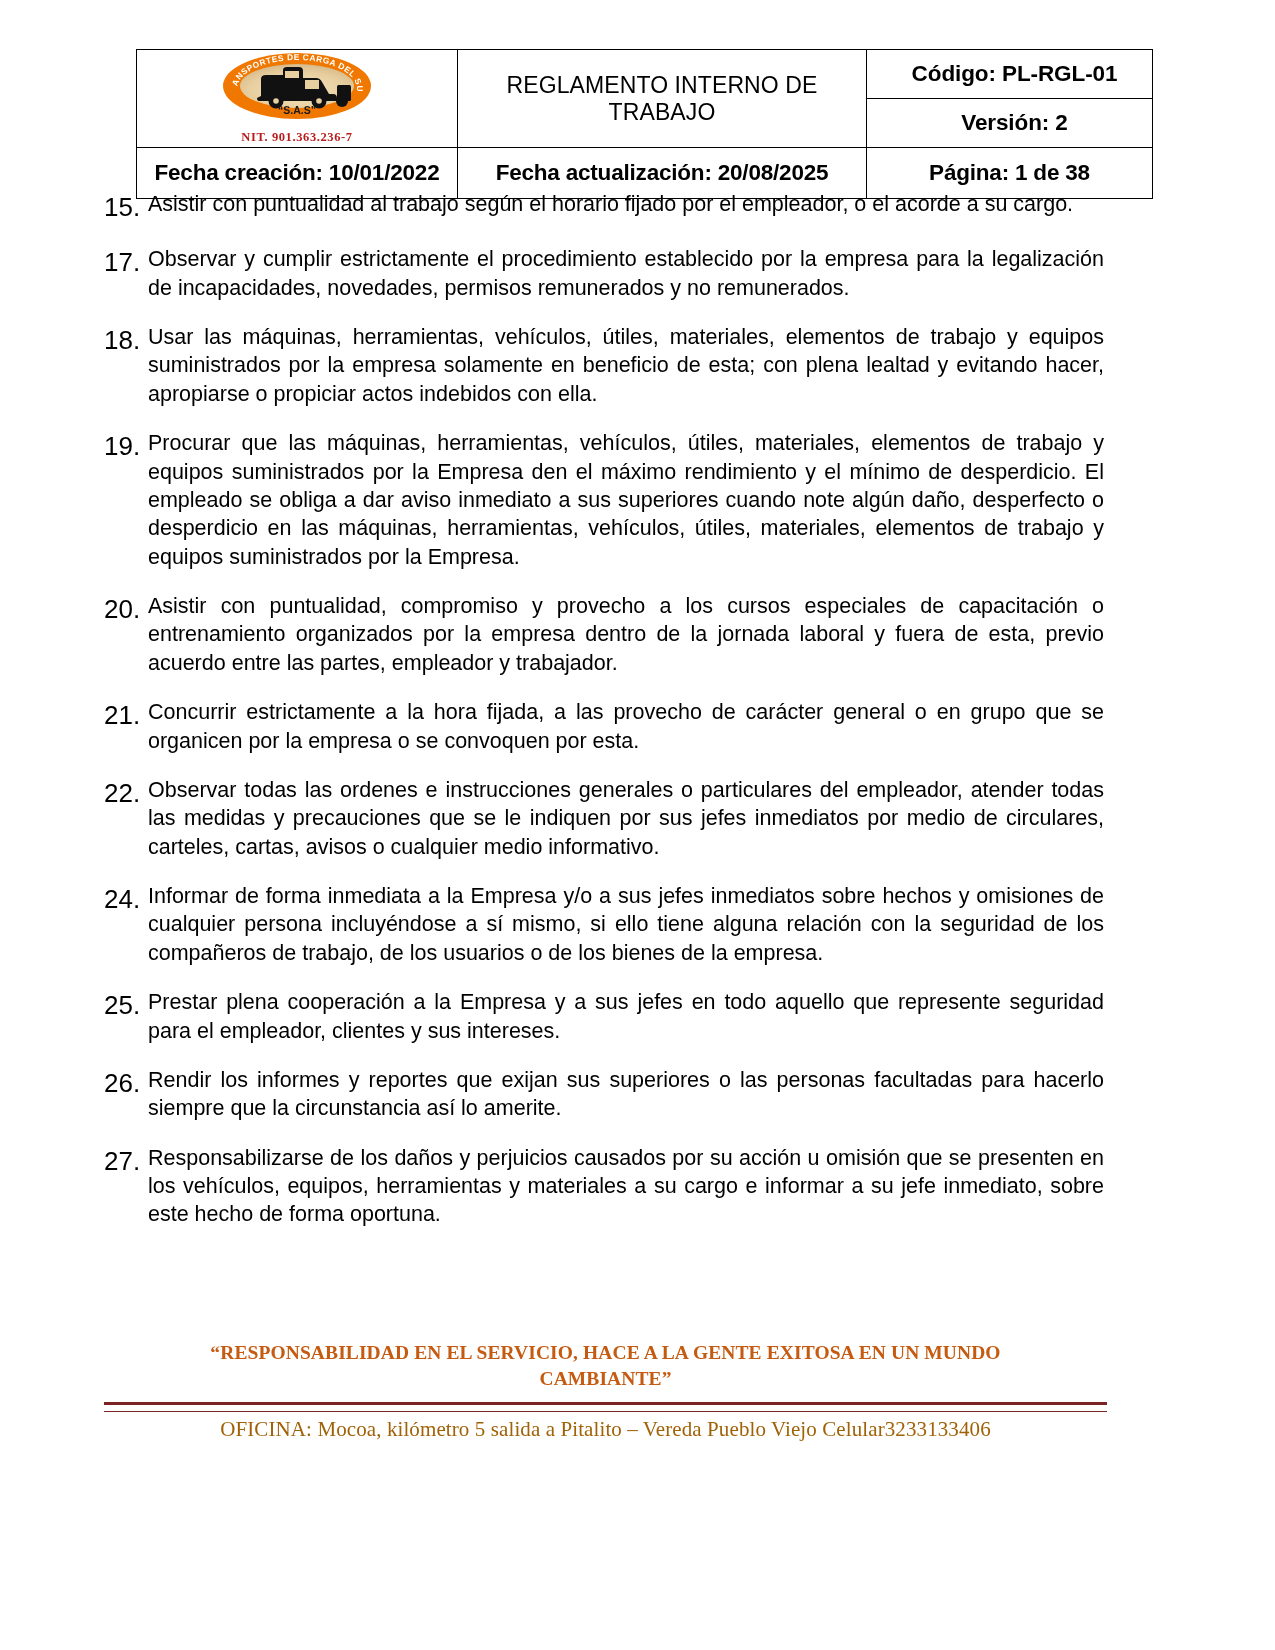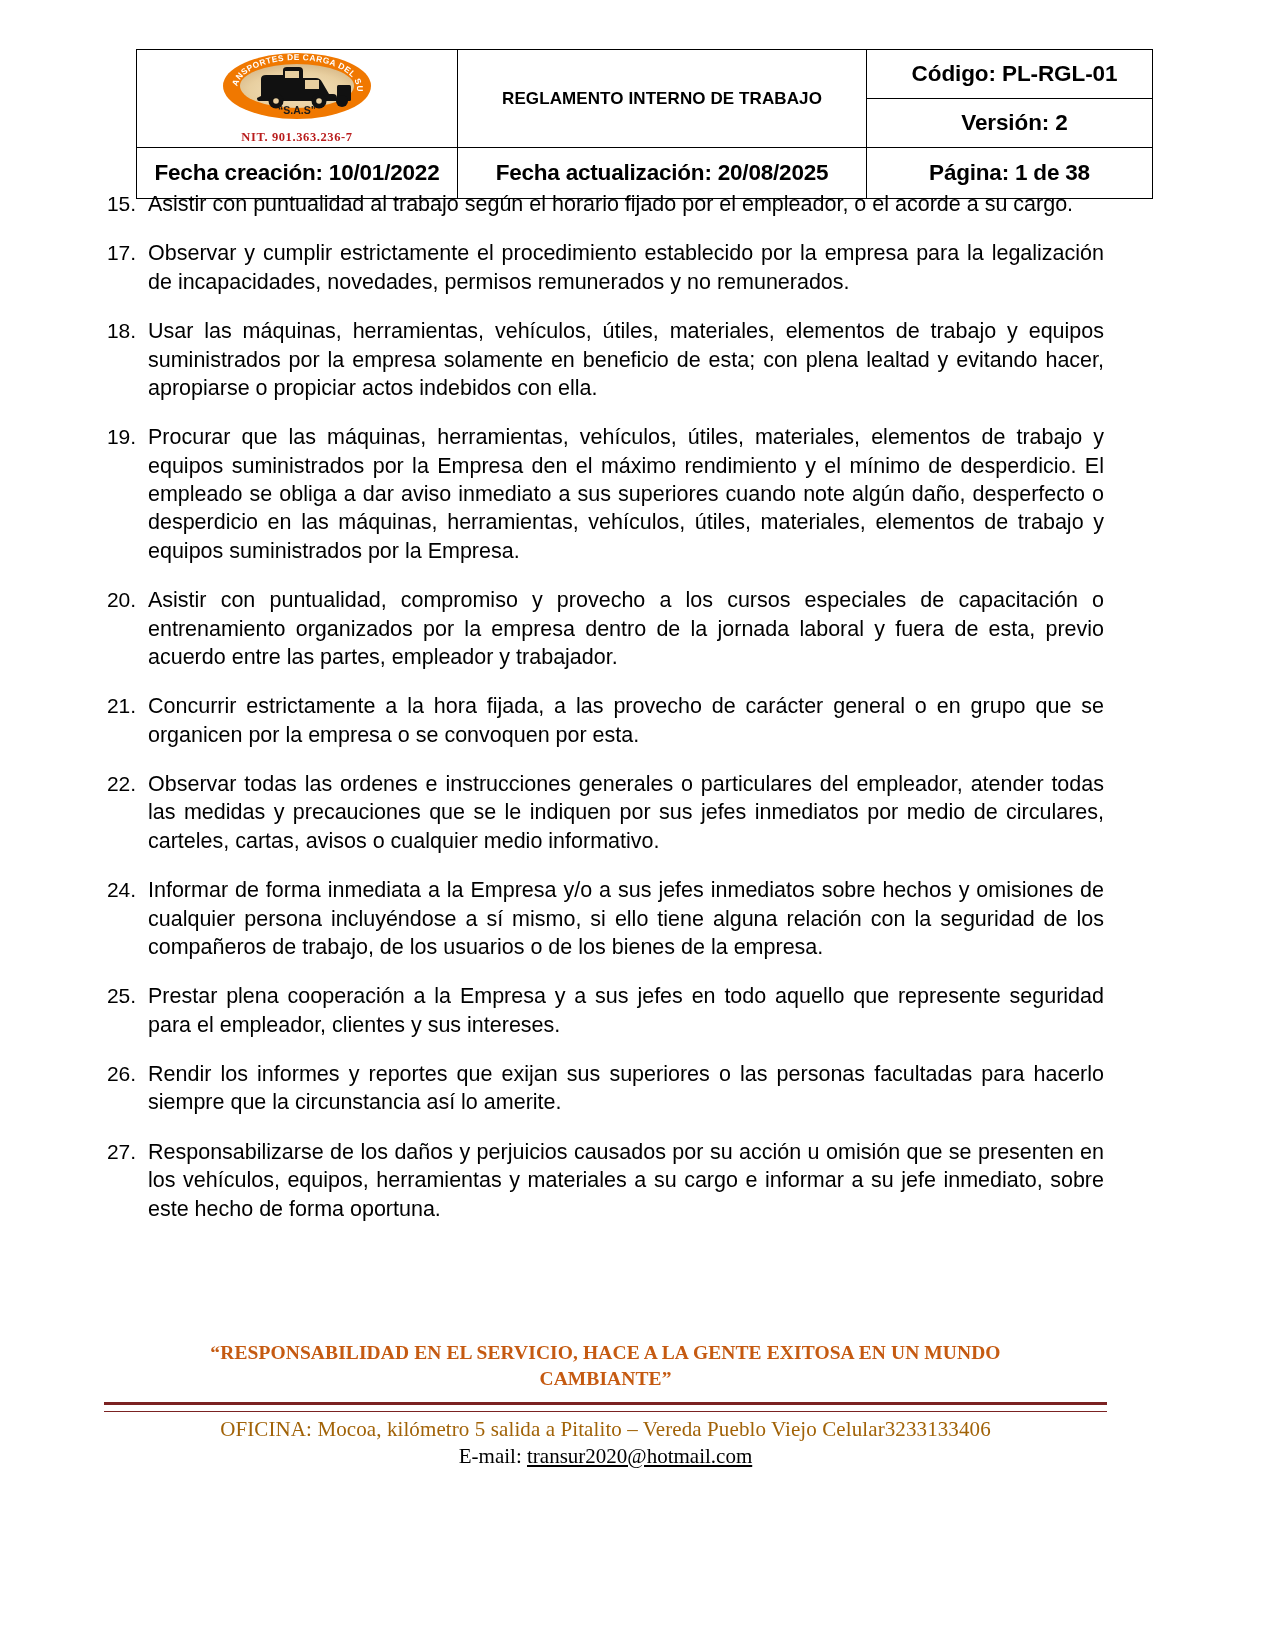"REGLAMENTO INTERNO DE TRABAJO" .title-text { font-size: 17px -> 23px; font-weight: bold -> normal }
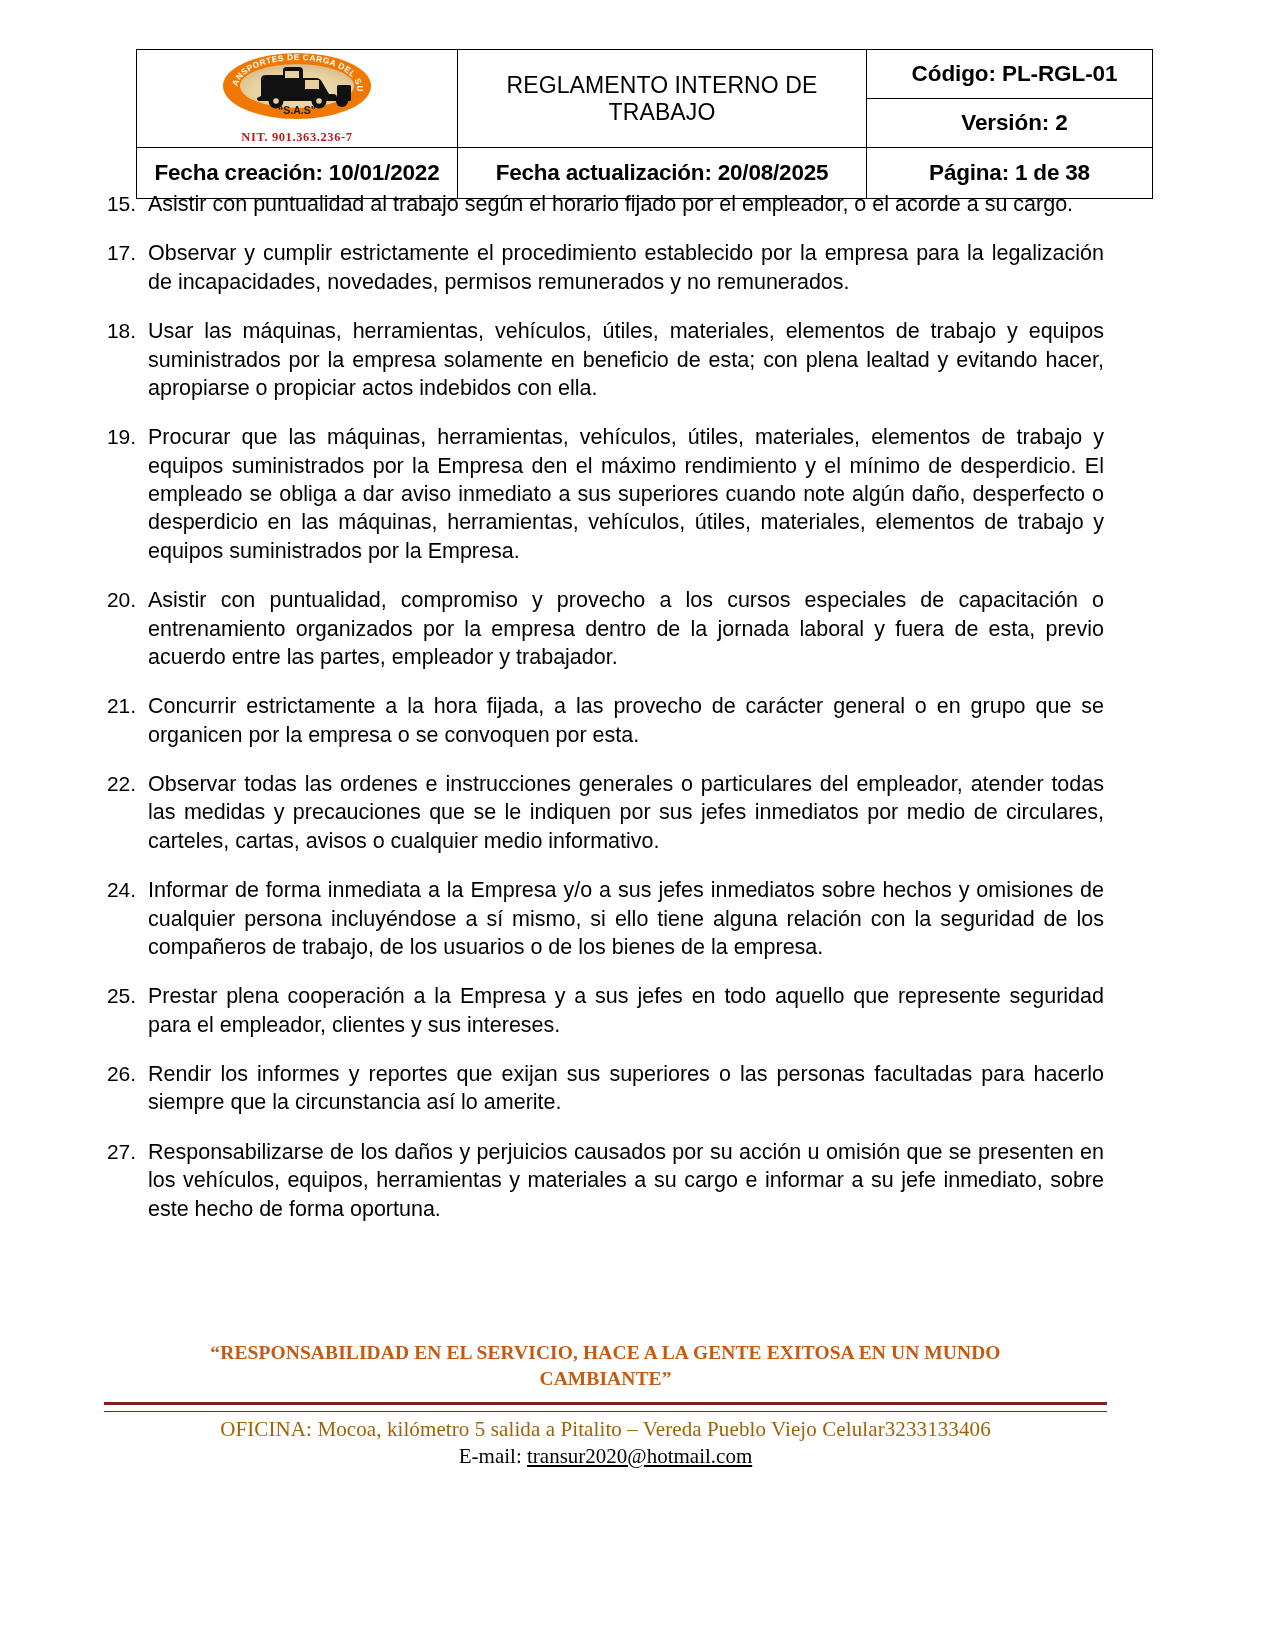"15." .item-num { font-size: 21px -> 26px; text-align: center -> left }
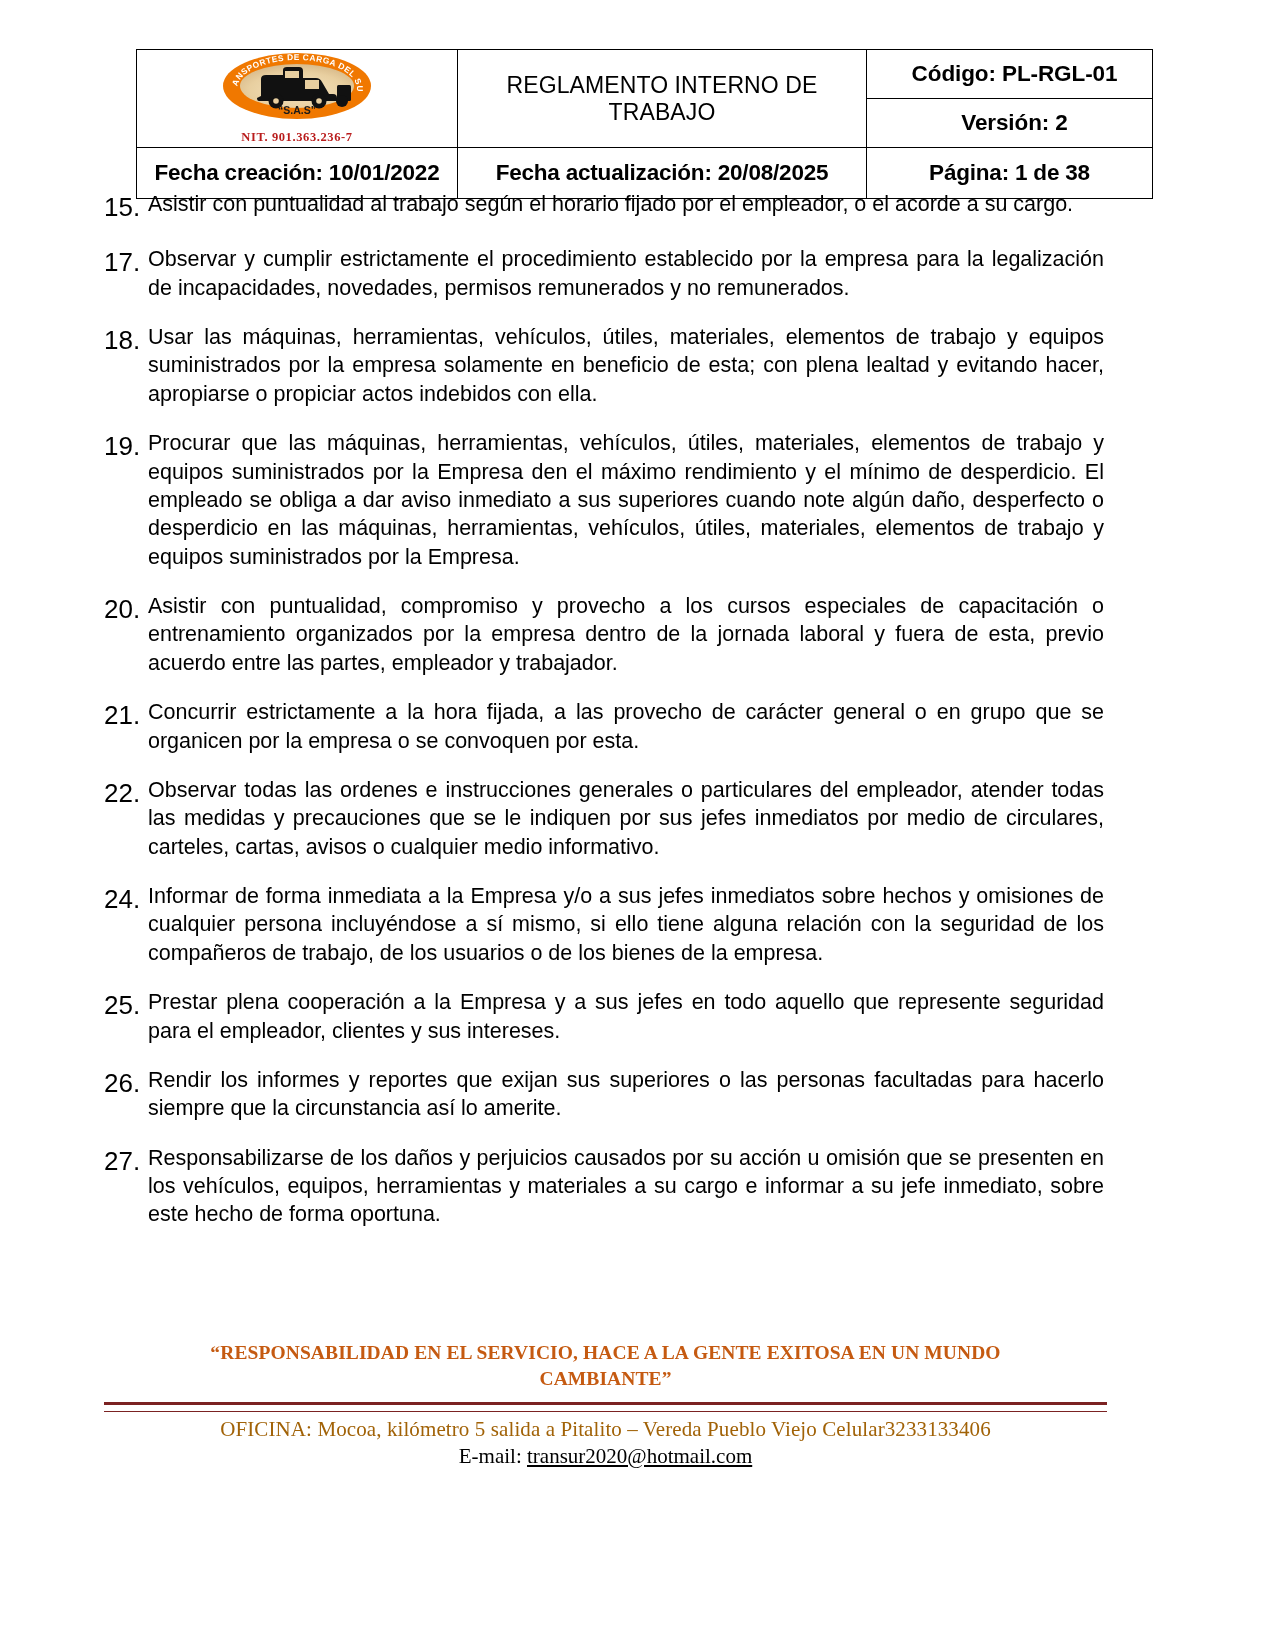"E-mail: transur2020@hotmail.com" div.email-line { html: <div><span>E-mail: </span><a>transur2020@hotmail.com</a></div> -> none }
